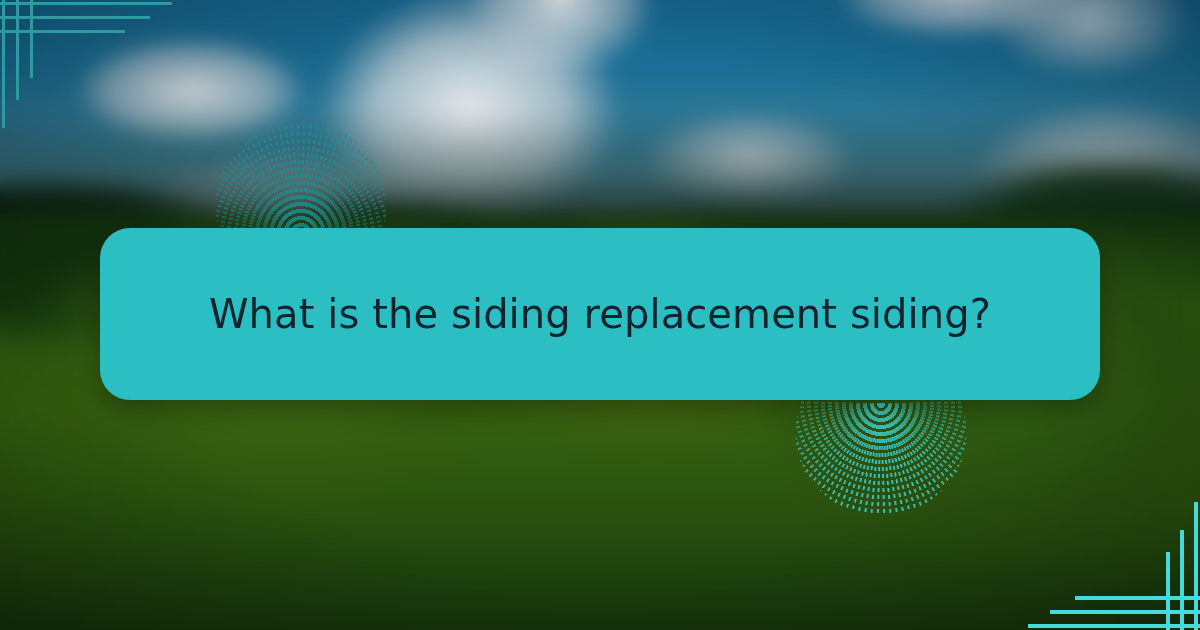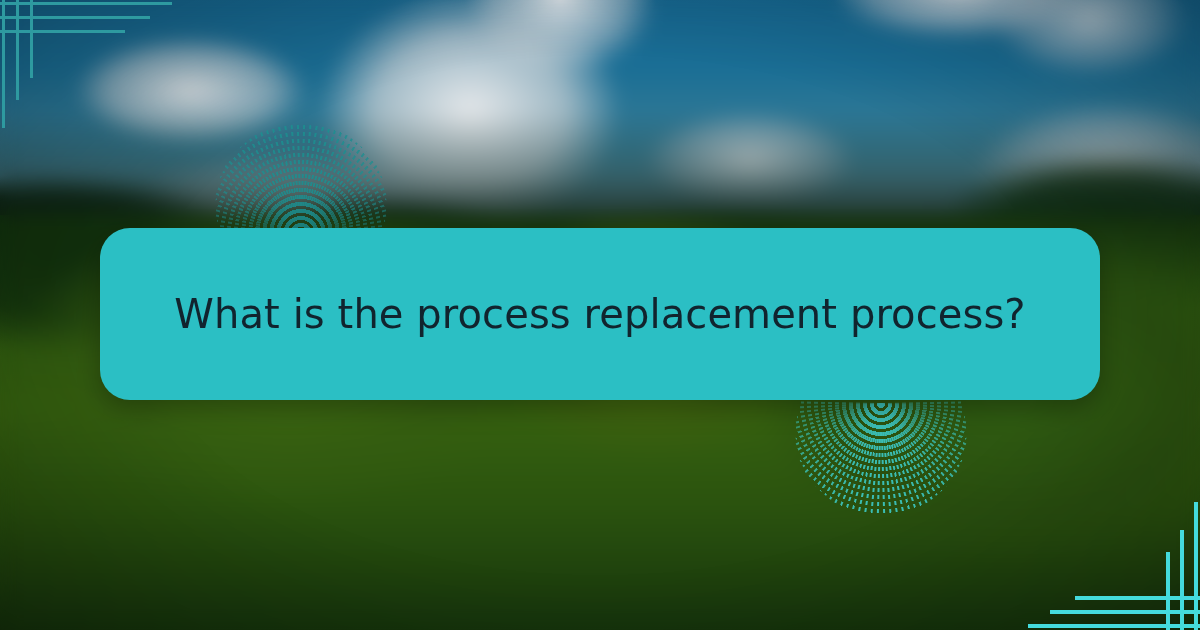"What is the process replacement" h1.card-title { text: process replacement process -> siding replacement siding }
